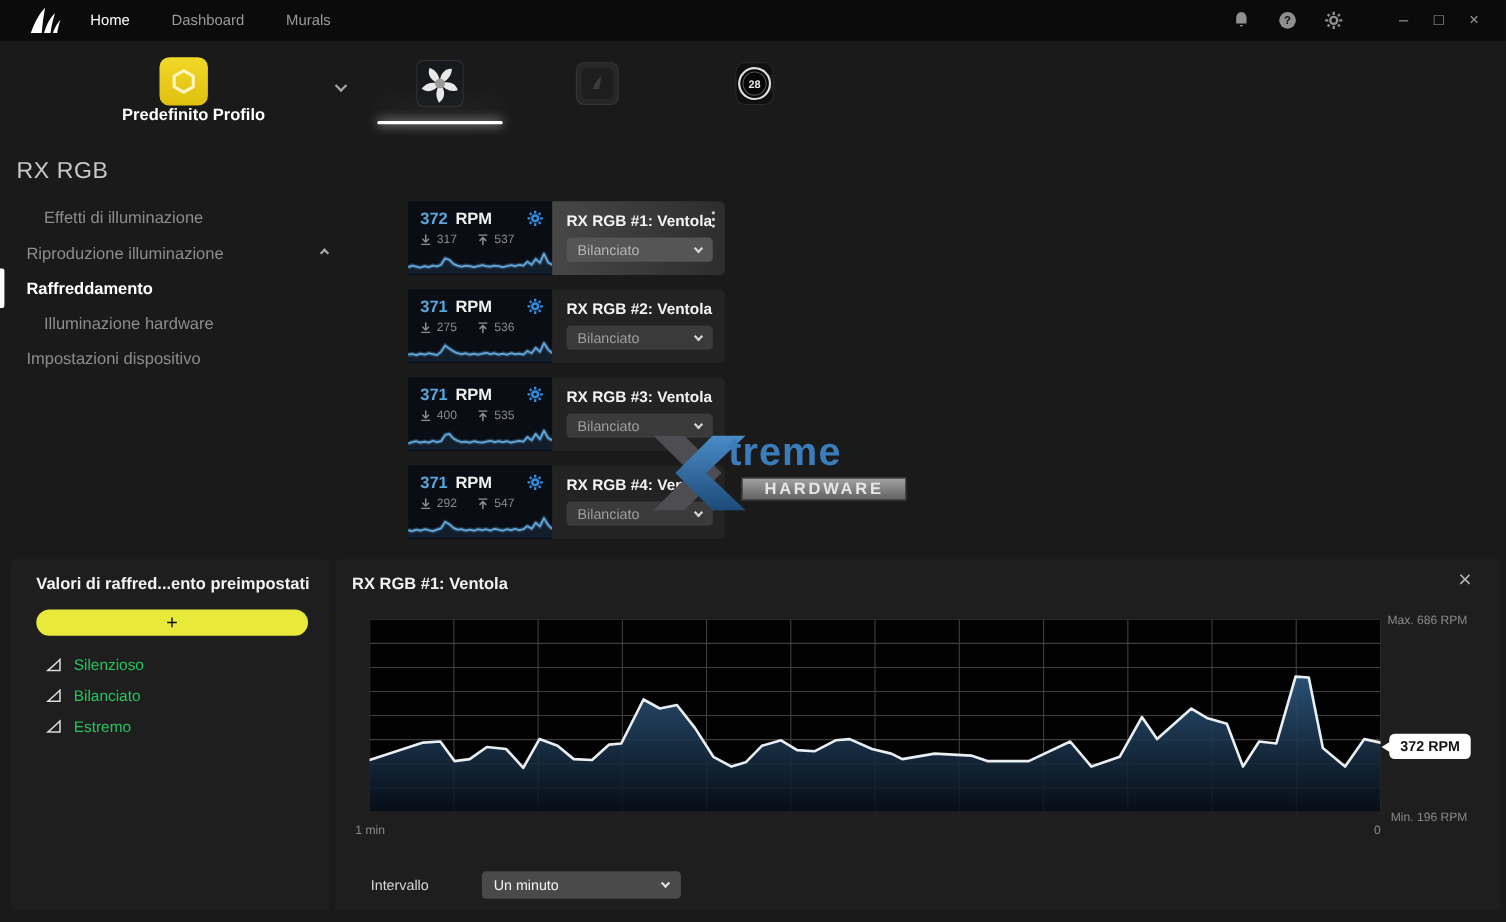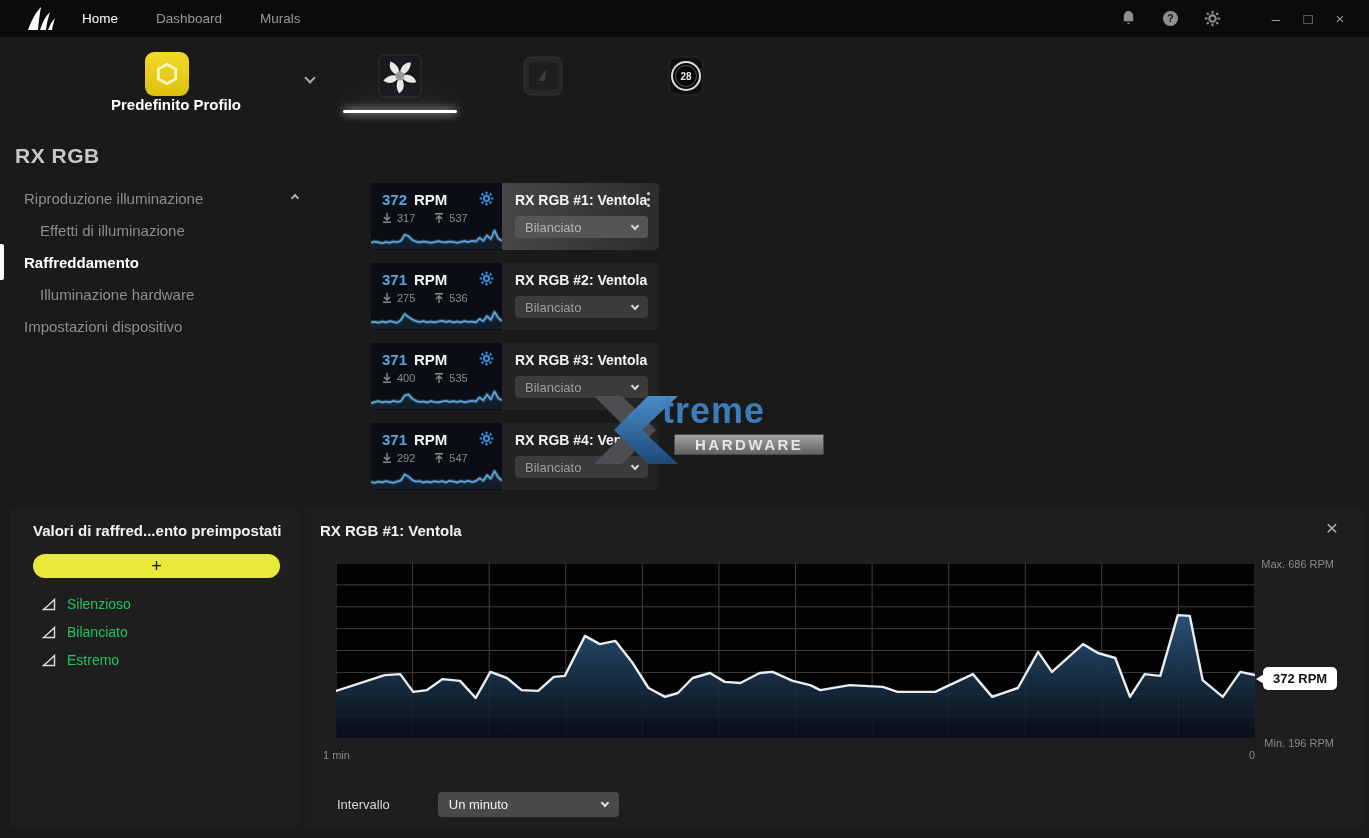"RX RGB" .page-title { font-weight: 700 -> 400 }
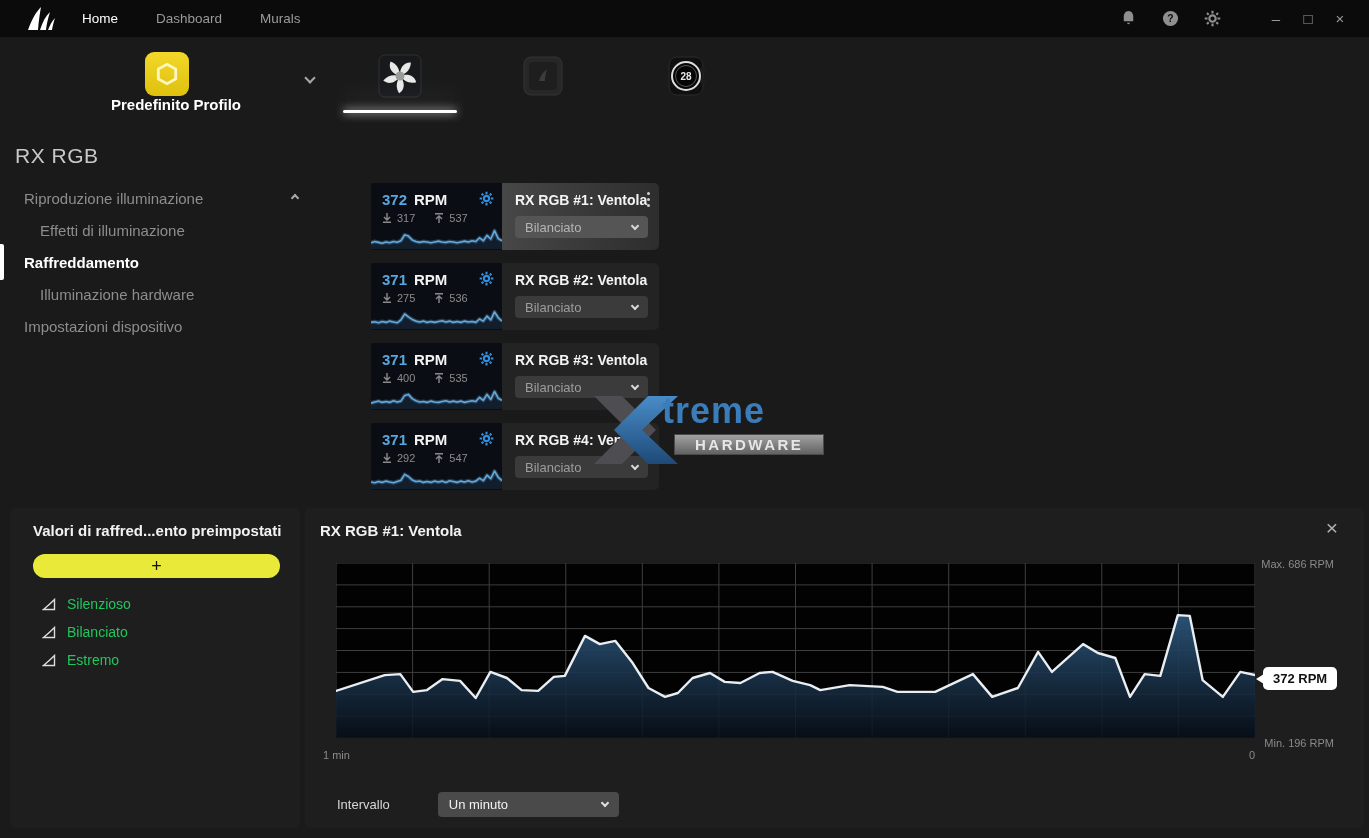"Riproduzione illuminazione" div.snav-item { order: before "Effetti di illuminazione" -> after "Effetti di illuminazione" }
